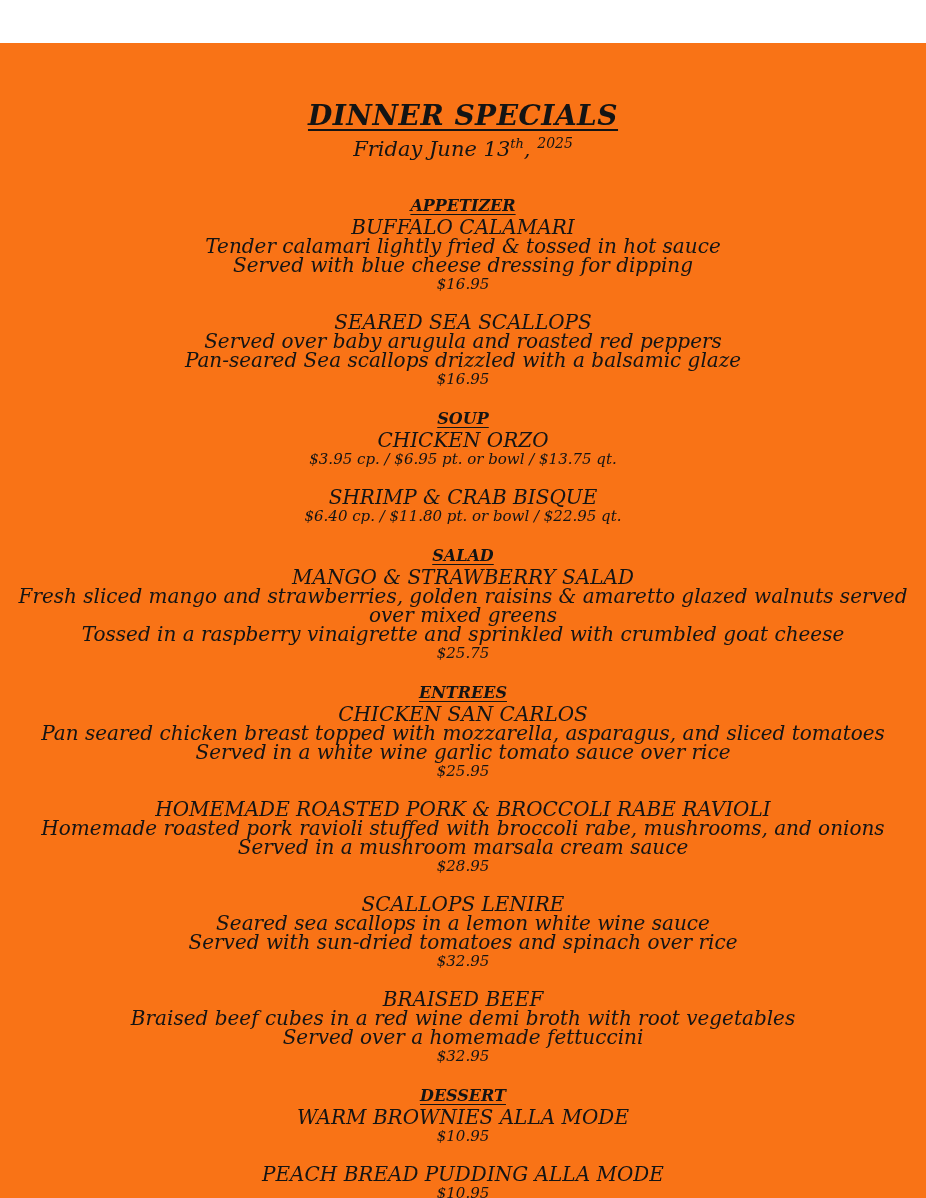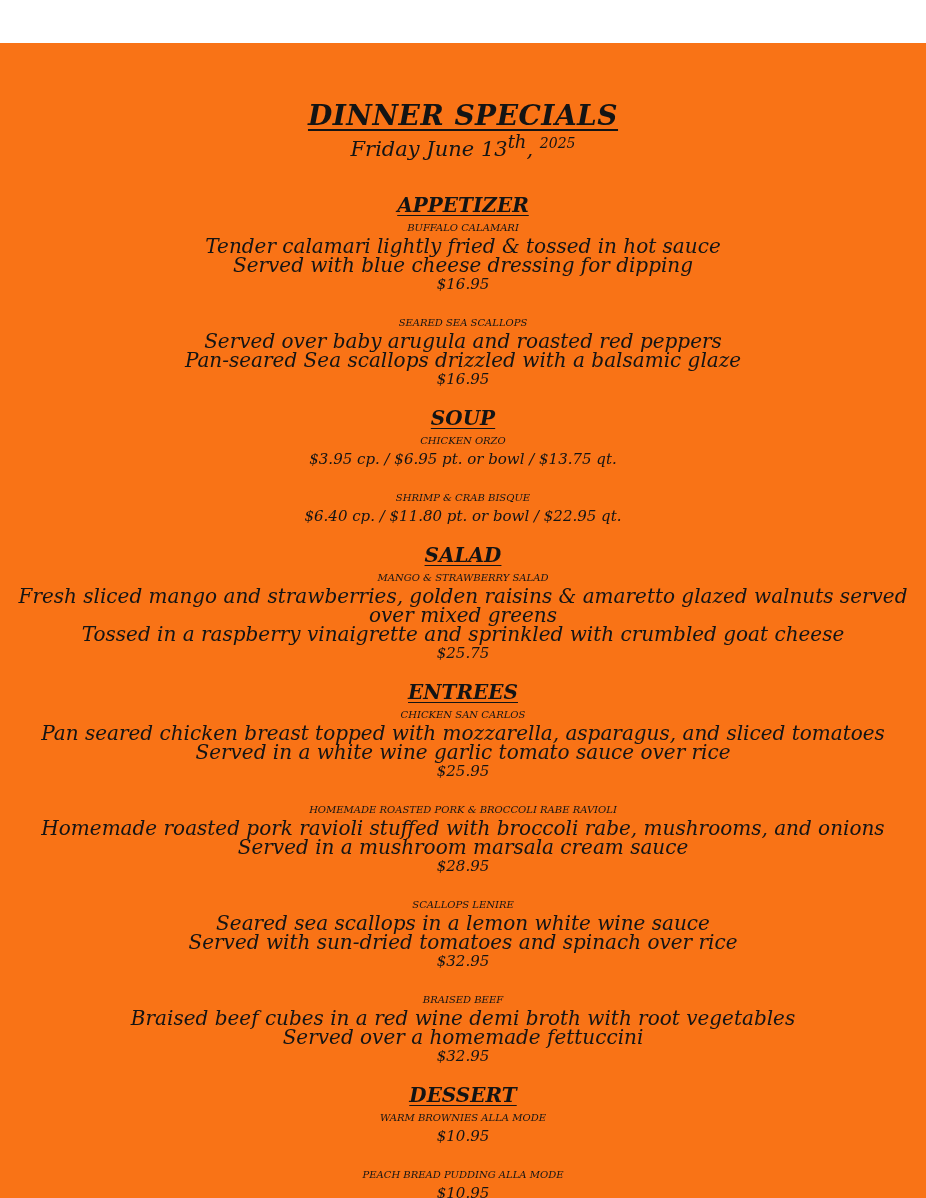"th" .date-line sup { font-size: 18px -> 13px }
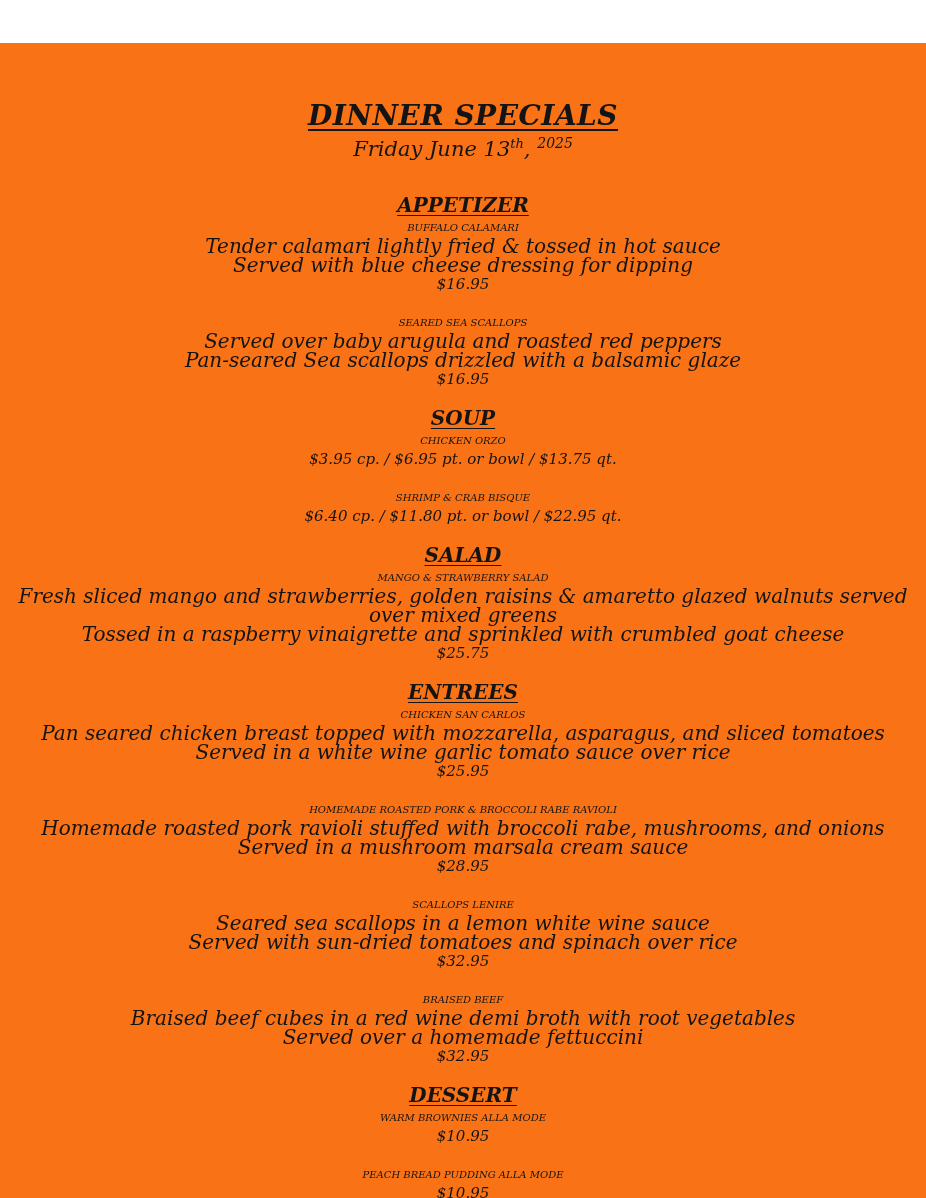"APPETIZER" .section-header { font-size: 20px -> 16px }
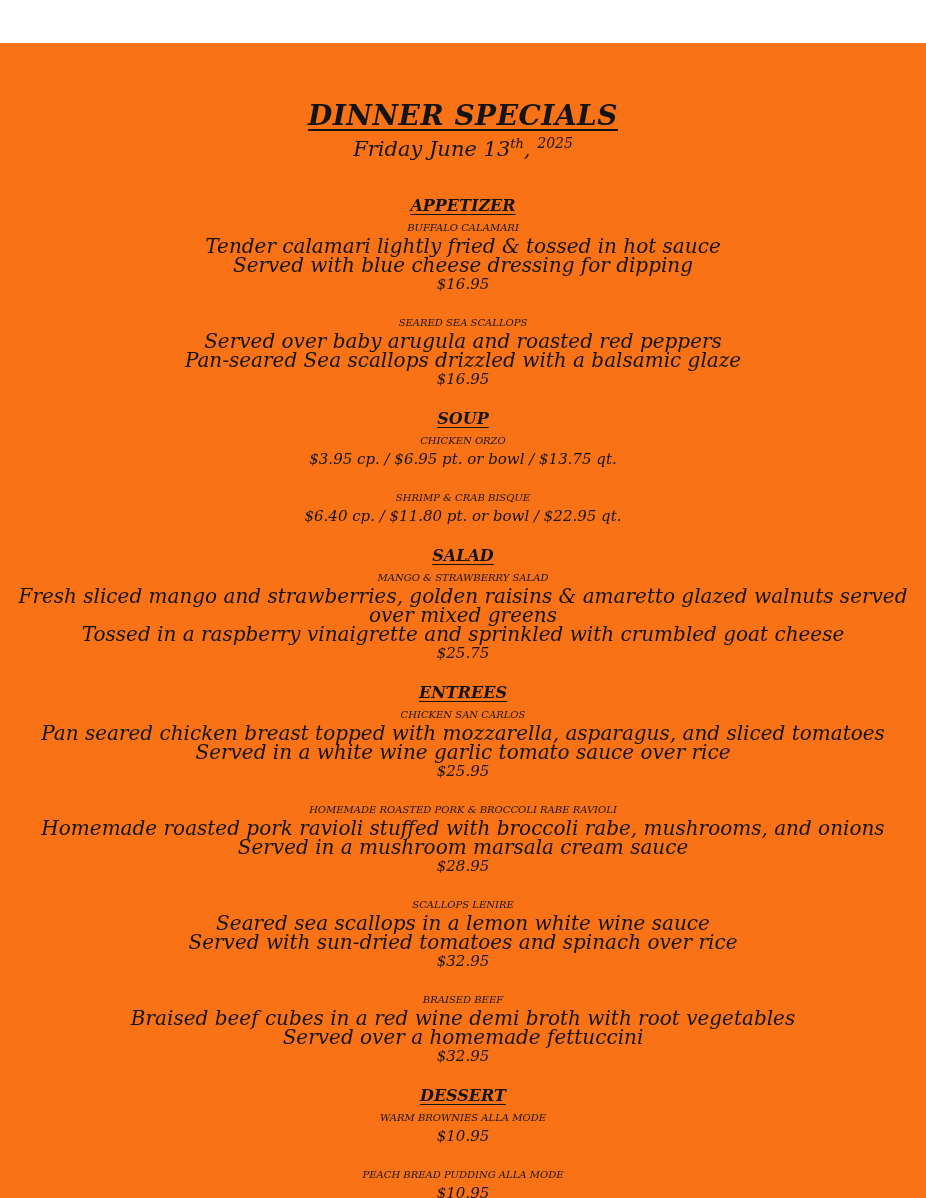"BUFFALO CALAMARI" .item-name { font-size: 10px -> 20px }
